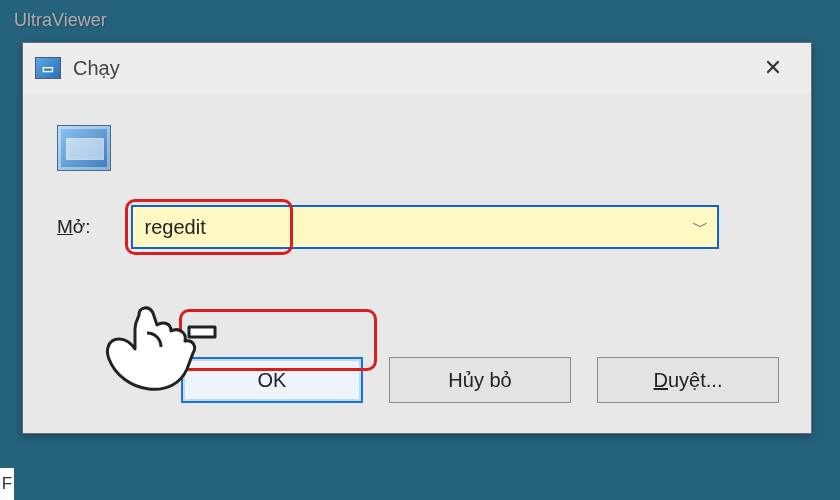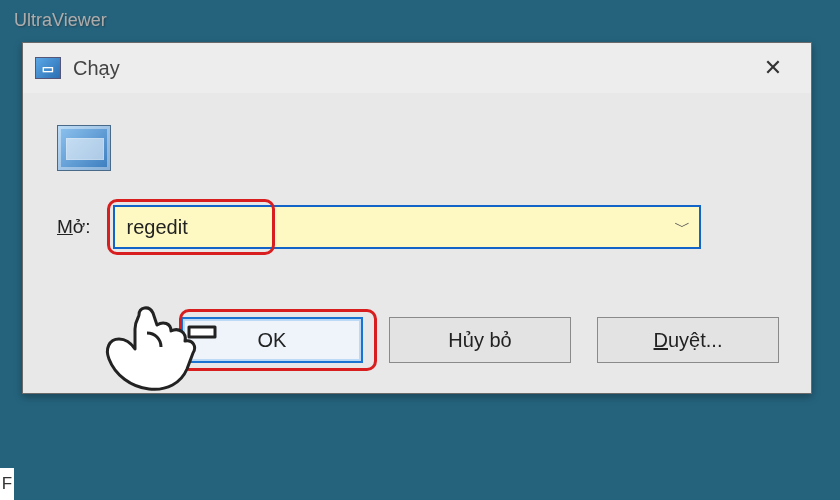"Mở:" .open-row { gap: 22px -> 40px }
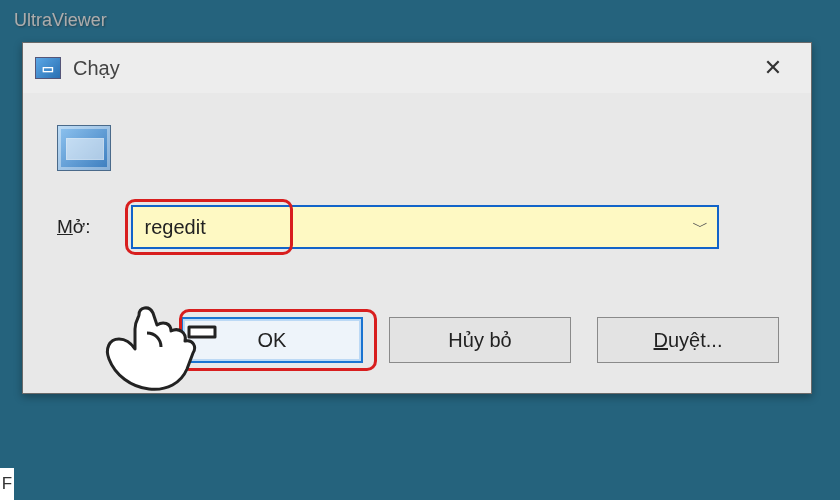"OK" .btn { margin-top: none -> 40px }
